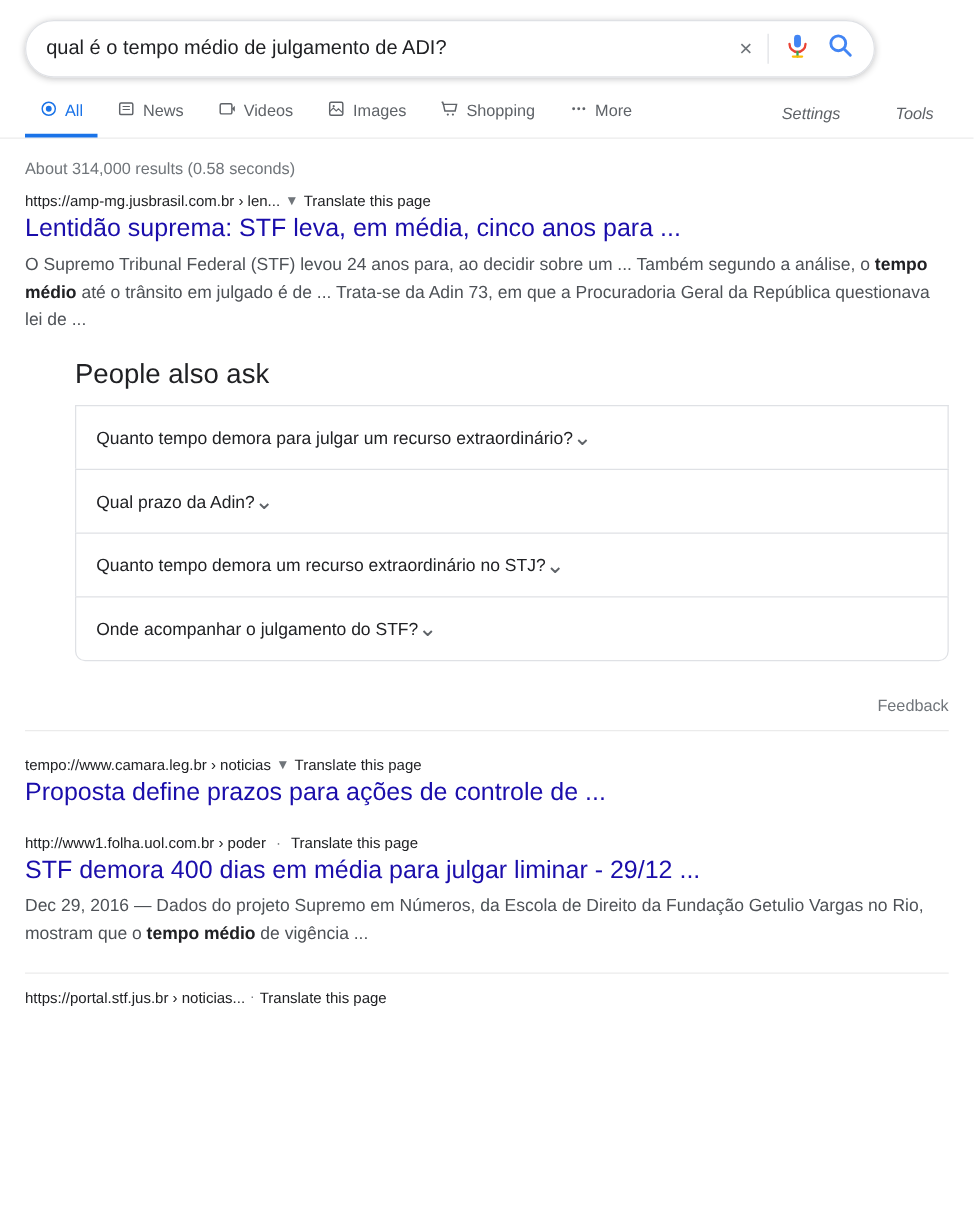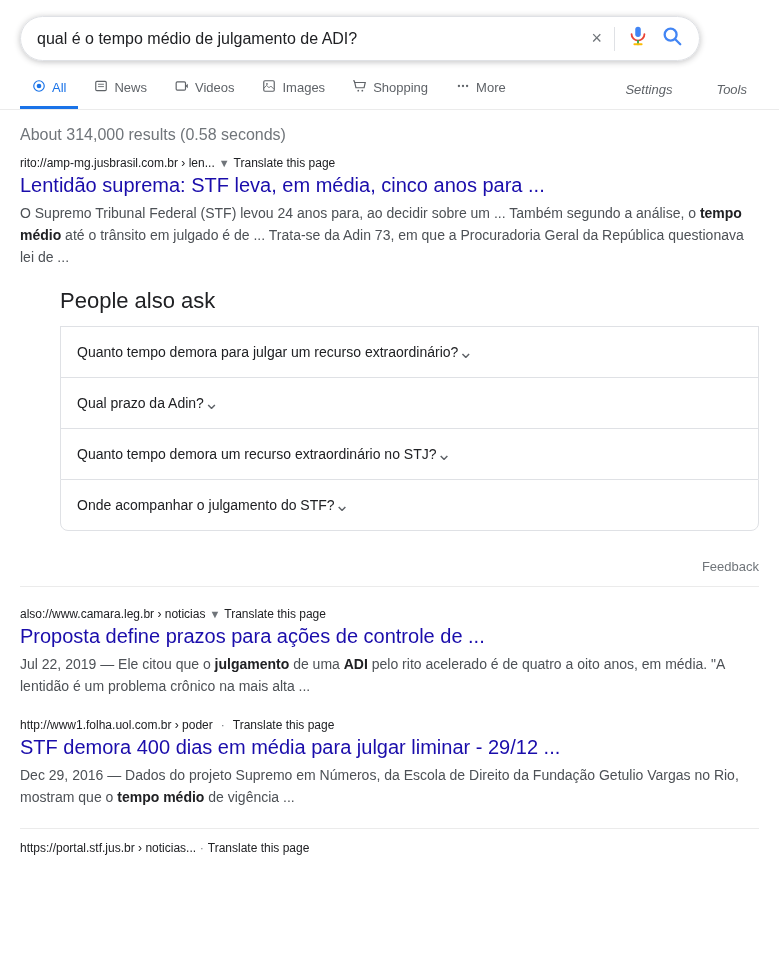"About 314,000 results (0.58 seconds)" .results-stats { font-size: 16px -> 13px }
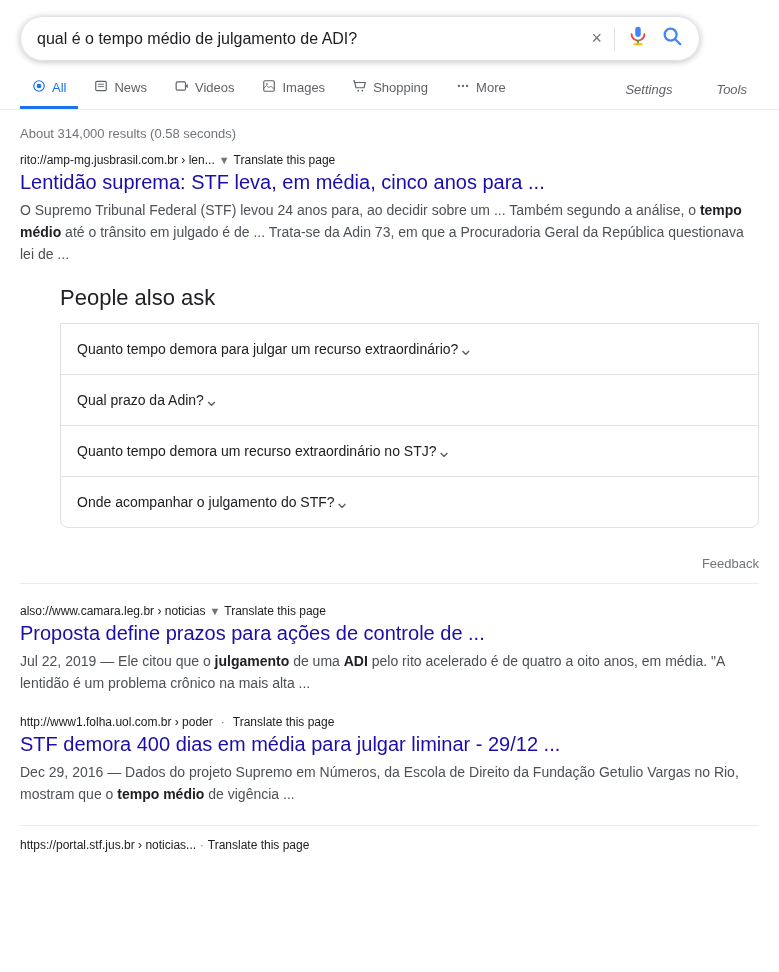"rito://amp-mg.jusbrasil.com.br › len..." span { text: rito://amp-mg.jusbrasil.com.br -> https://amp-mg.jusbrasil.com.br }
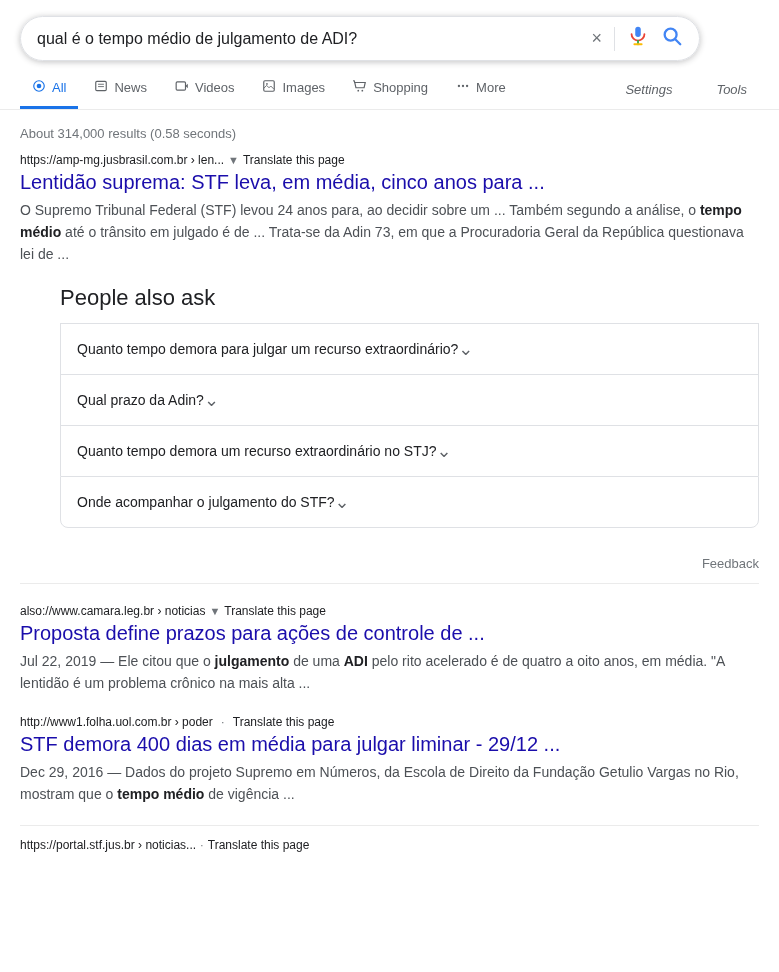"also://www.camara.leg.br › noticias" span { text: also://www.camara.leg.br -> tempo://www.camara.leg.br }
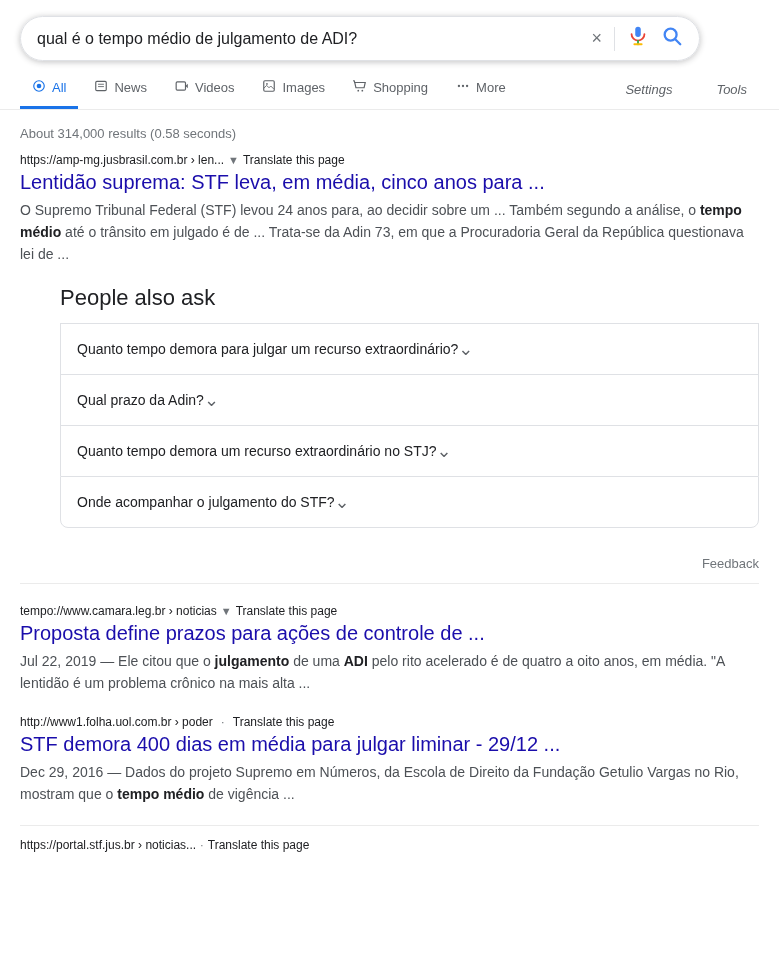"Jul 22, 2019 — Ele" div.result-snippet { html: <div> Jul 22, 2019 — Ele citou que o <b>julgamento</b> de uma <b>ADI</b> pelo rito acelerado é de quatro a oito anos, em média. "A lentidão é um problema crônico na mais alta ... </div> -> none }
